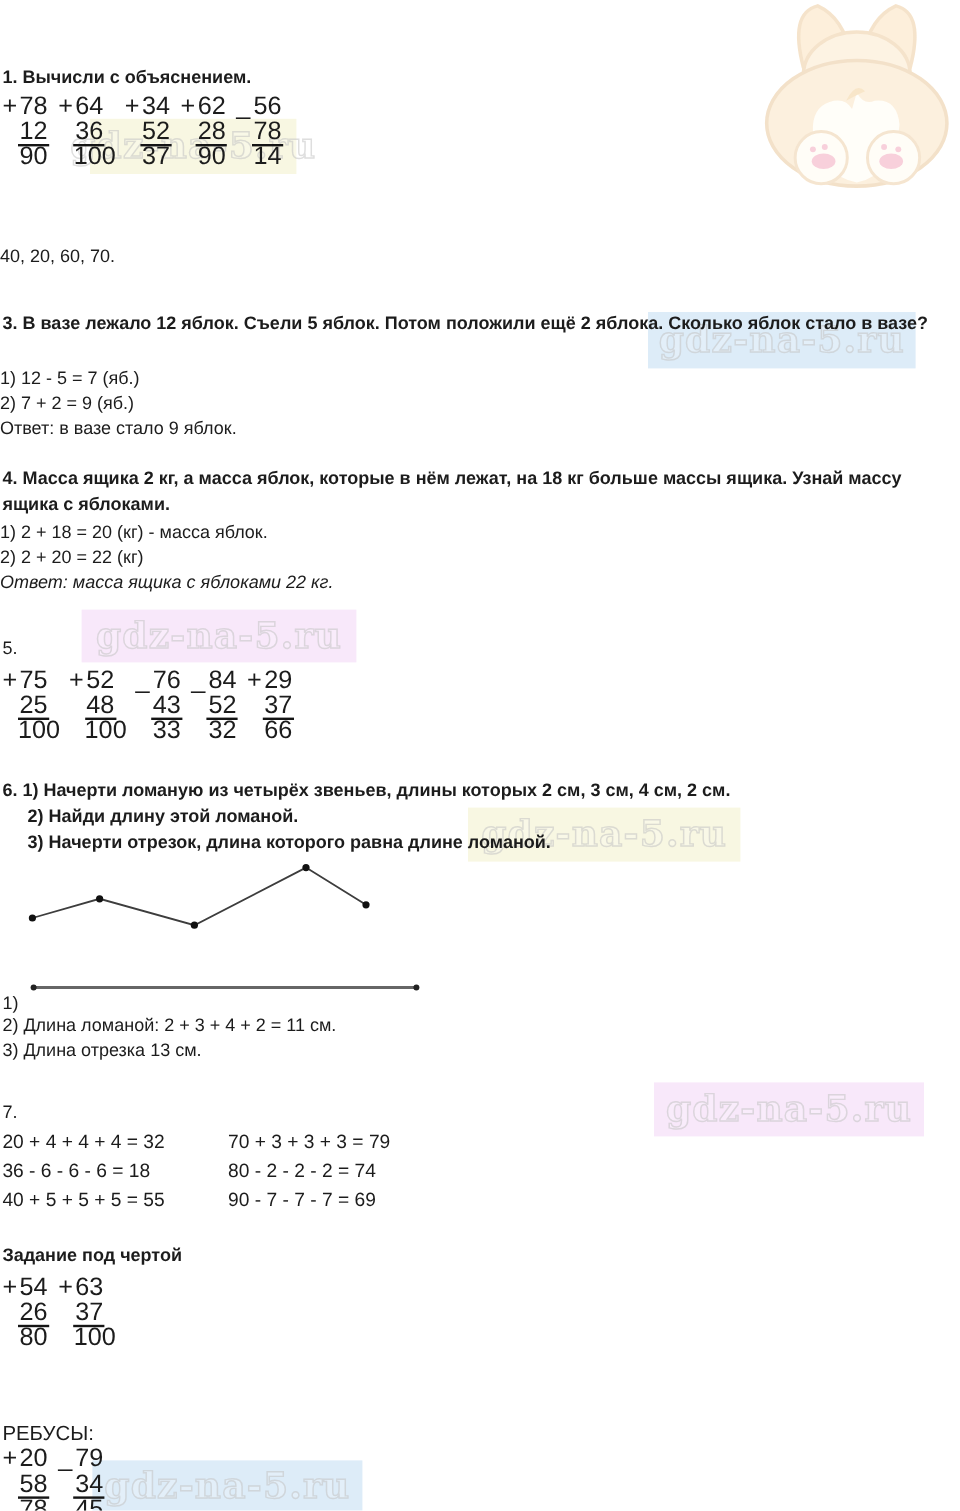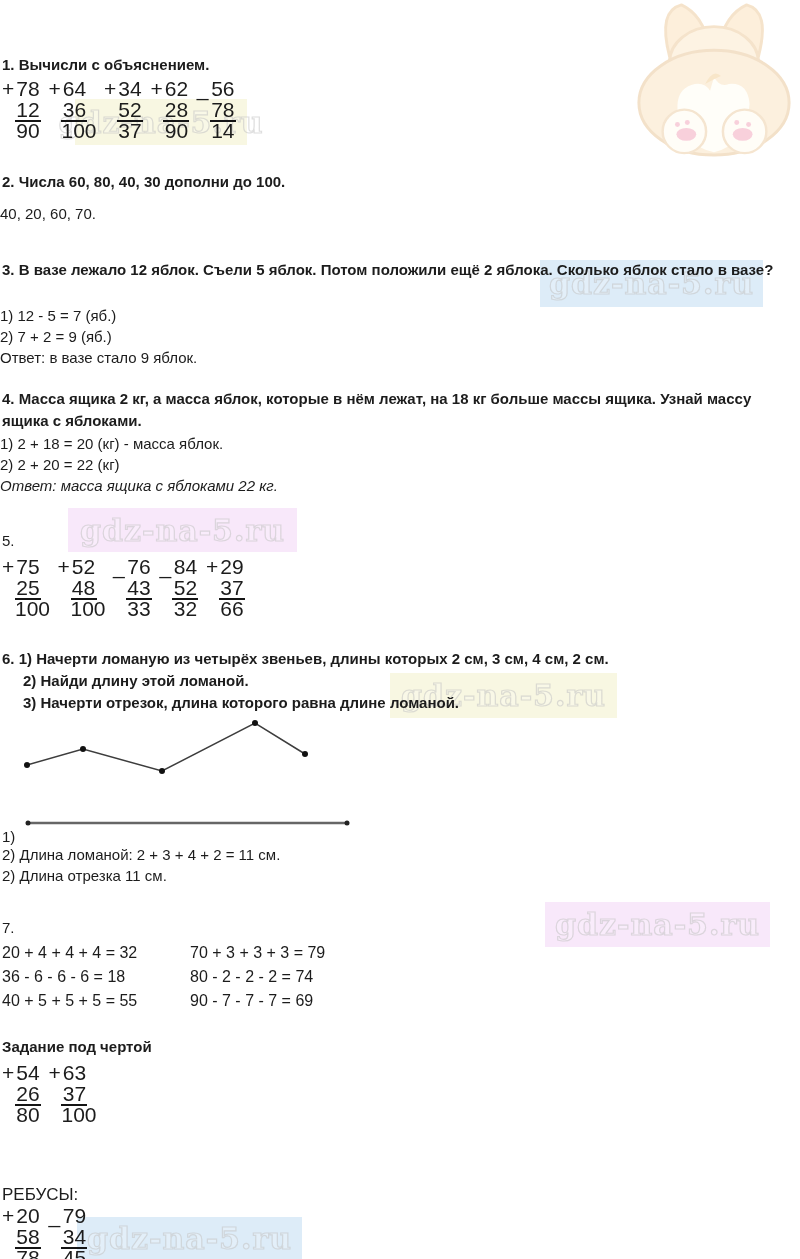"2. Числа 60, 80, 40," div.abs { html: <div>2. Числа 60, 80, 40, 30 дополни до 100.</div> -> none }
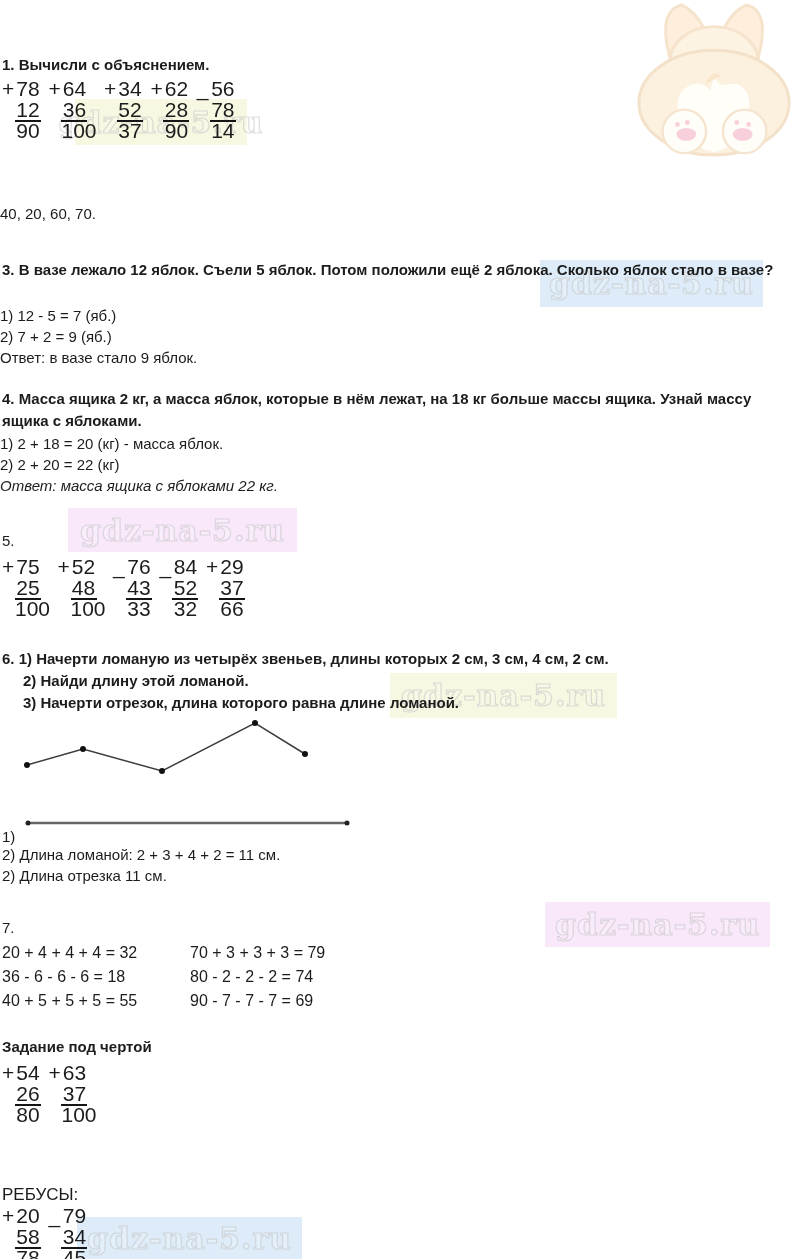"2) Длина отрезка 11 см." div.abs { text: 2) Длина отрезка 11 -> 3) Длина отрезка 13 }
